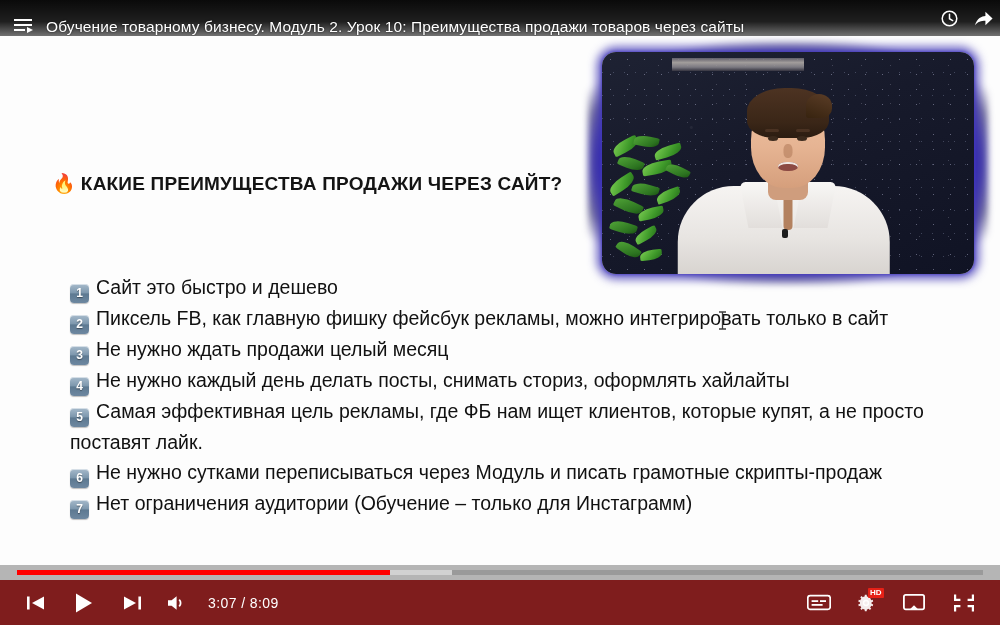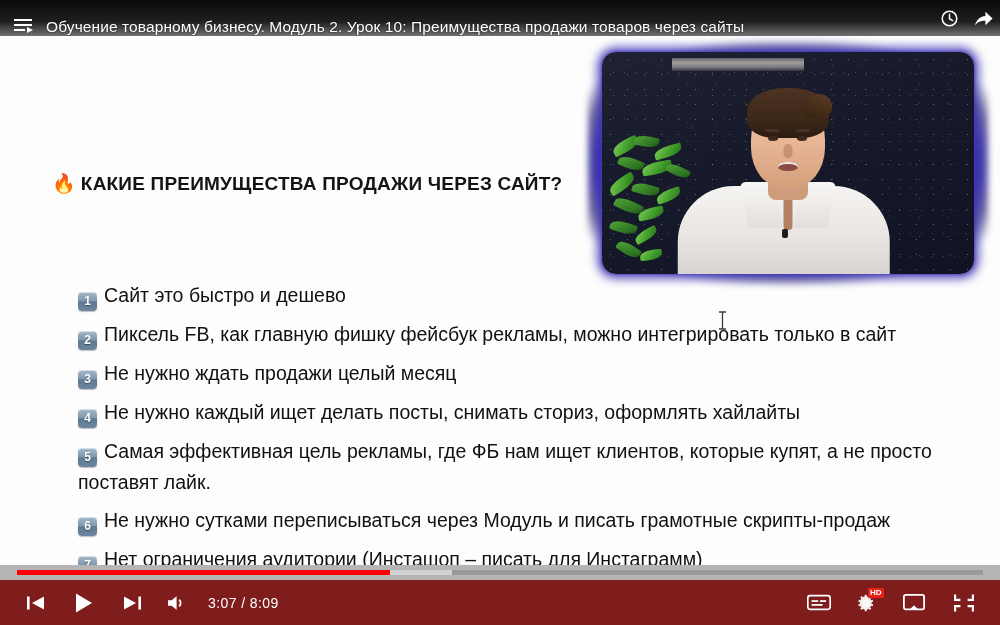"1 Сайт это быстро и" .li { margin: 8px -> 0 }
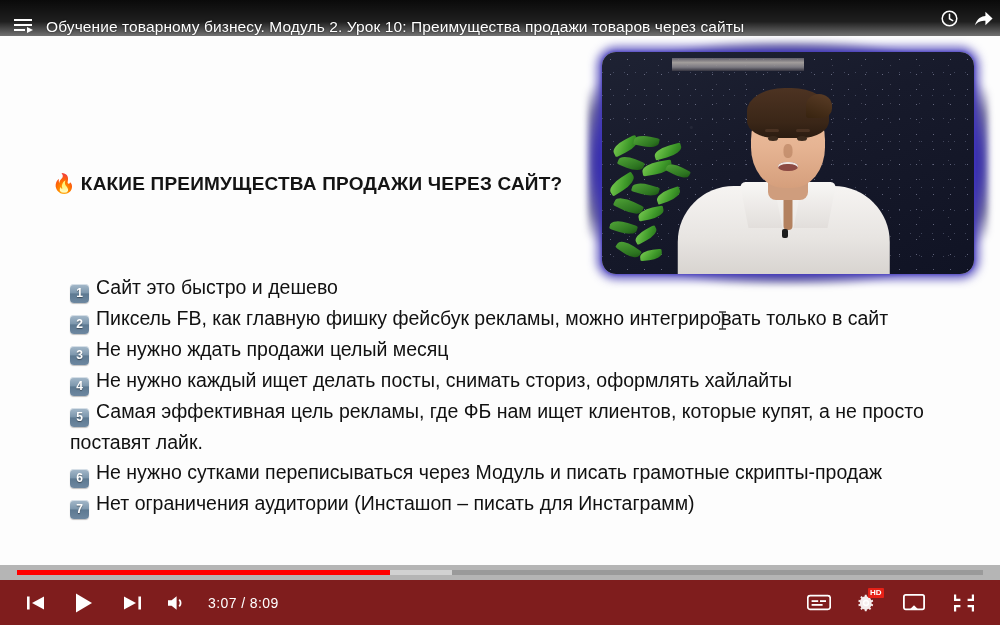"Не нужно каждый ищет делать" span.li-text { text: ищет -> день }
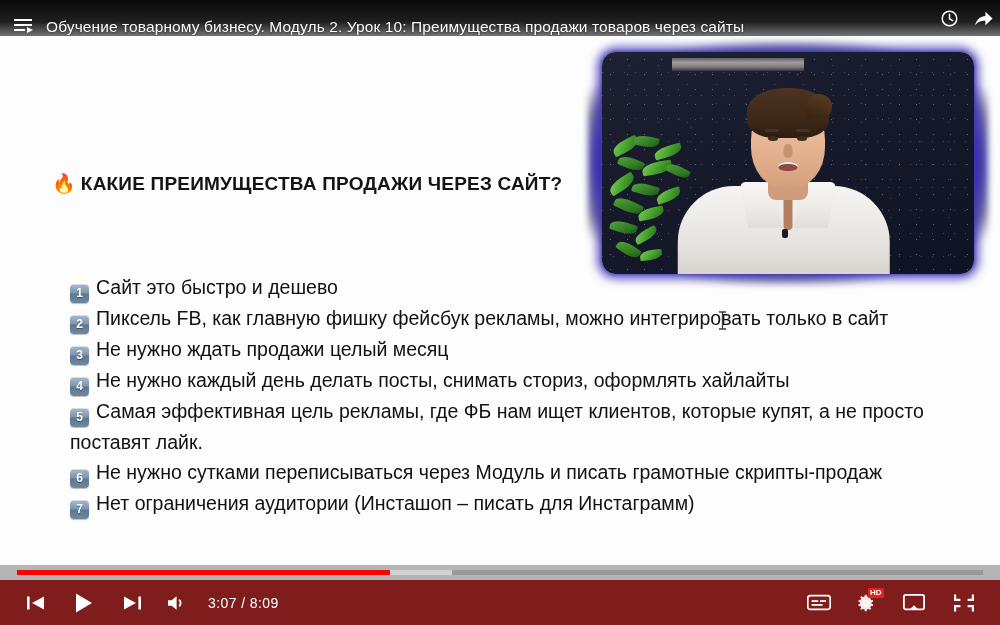"Нет ограничения аудитории (Инсташоп –" span.li-text { text: Инсташоп – писать -> Обучение – только }
